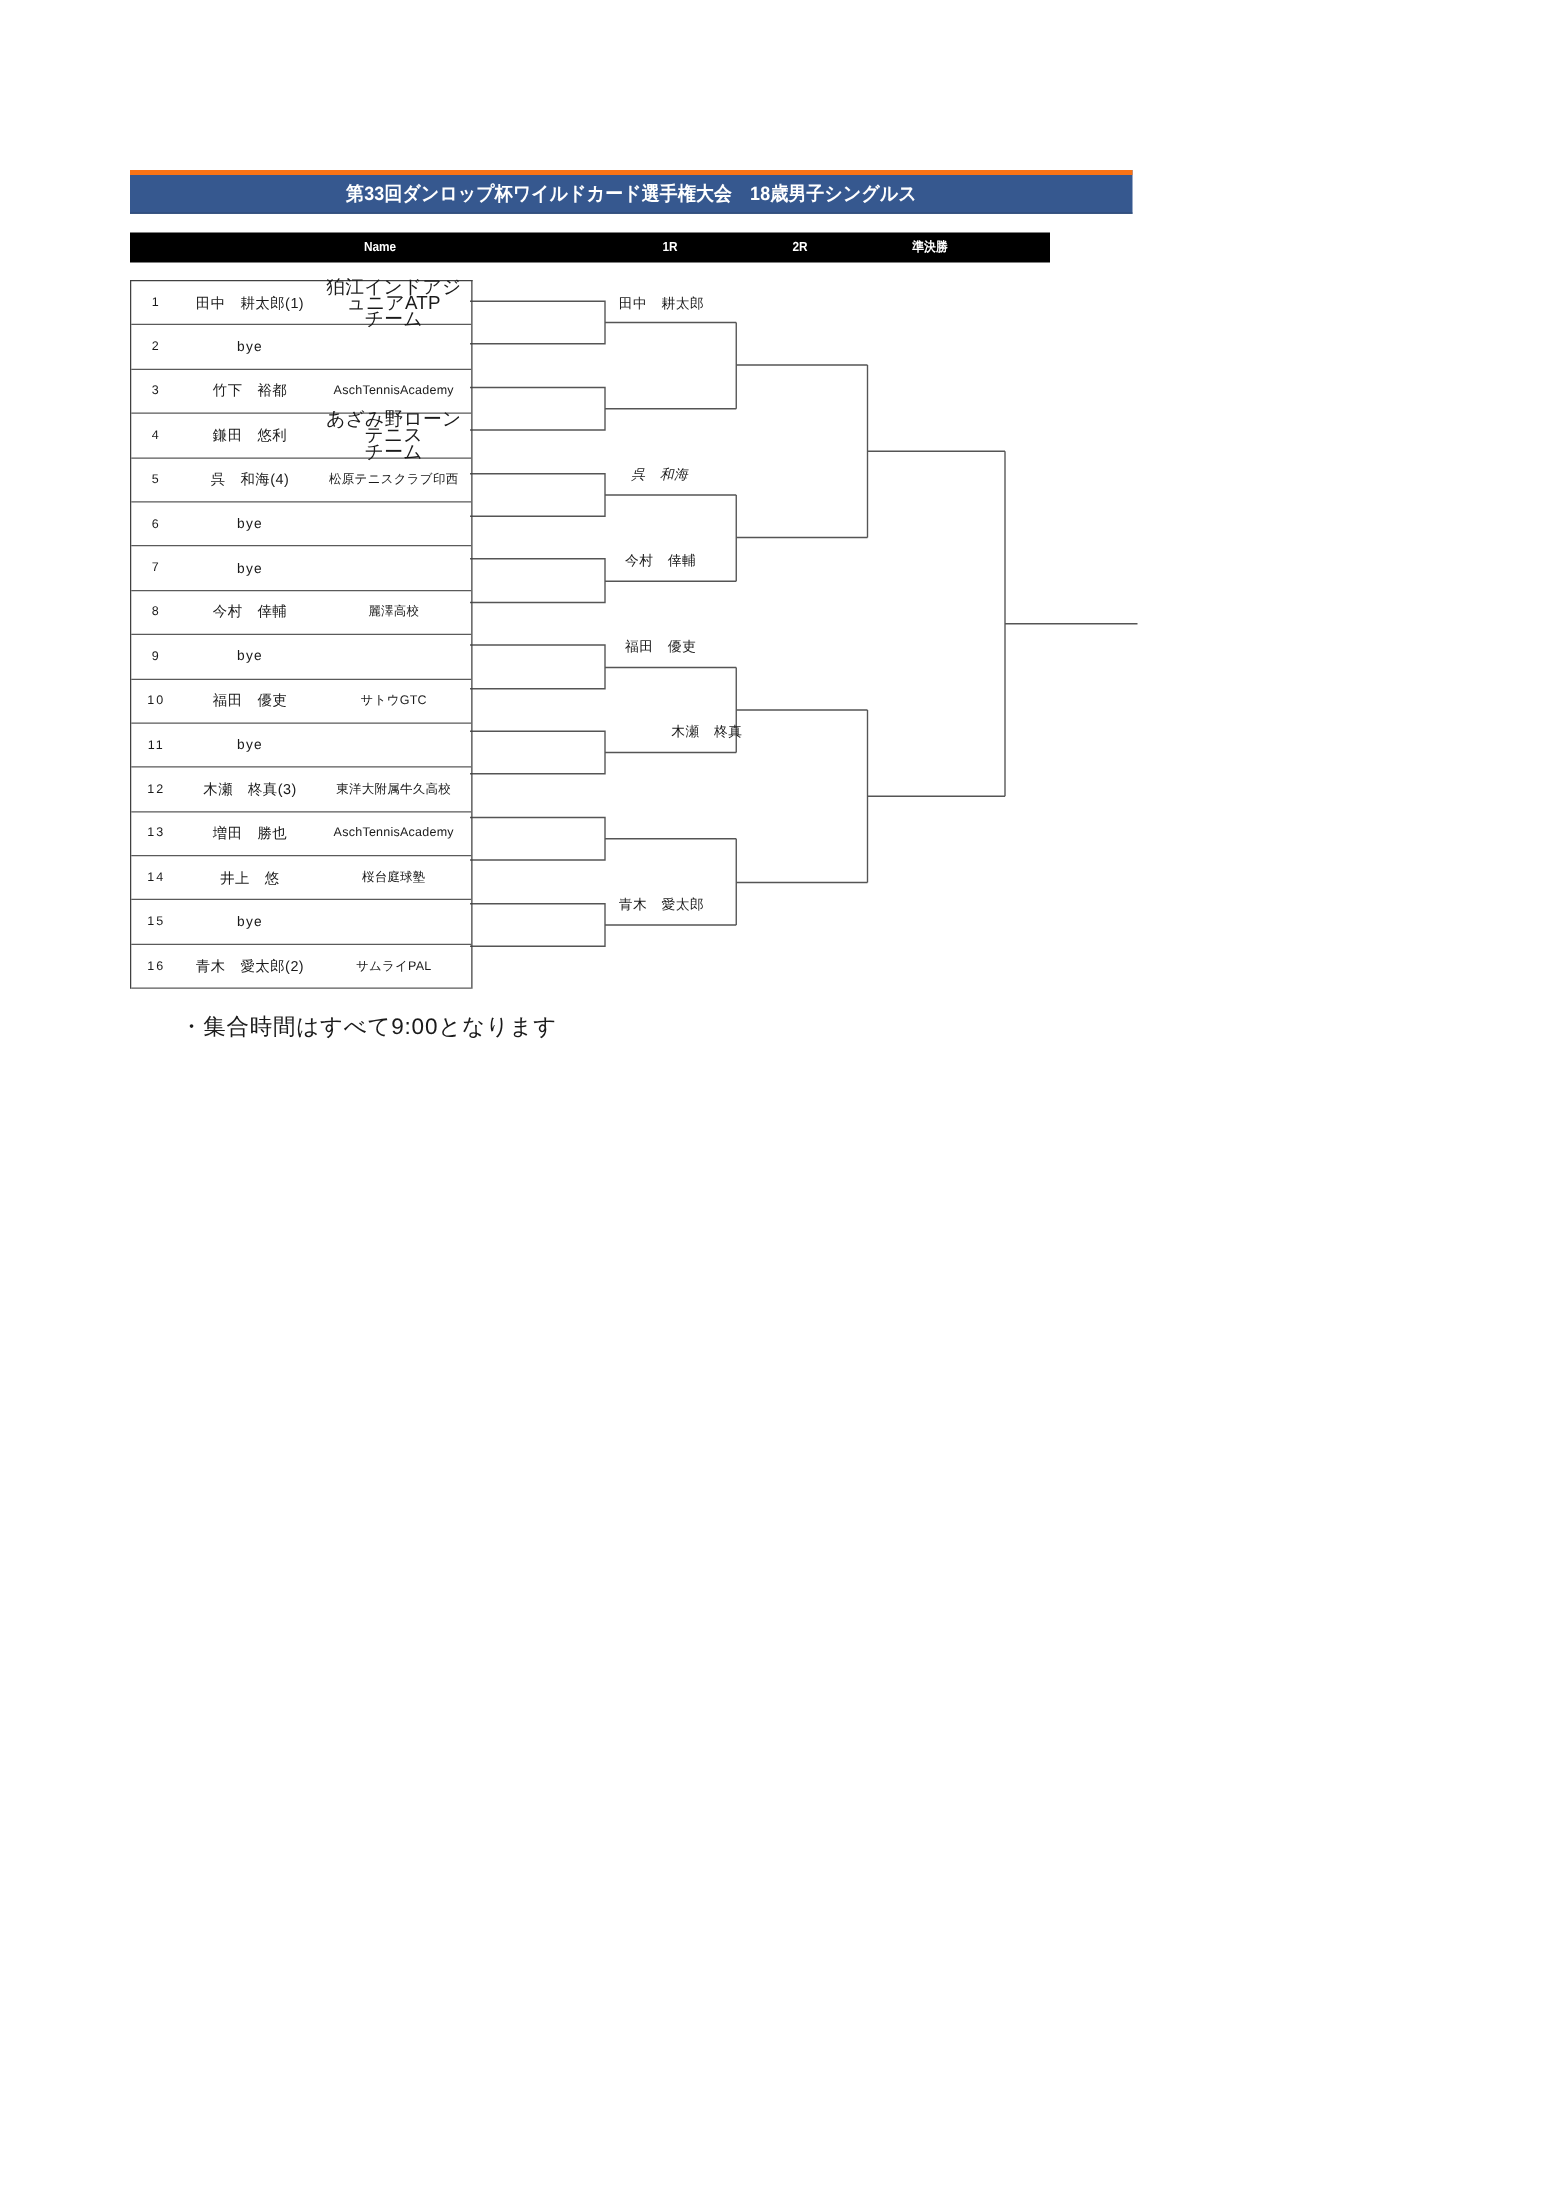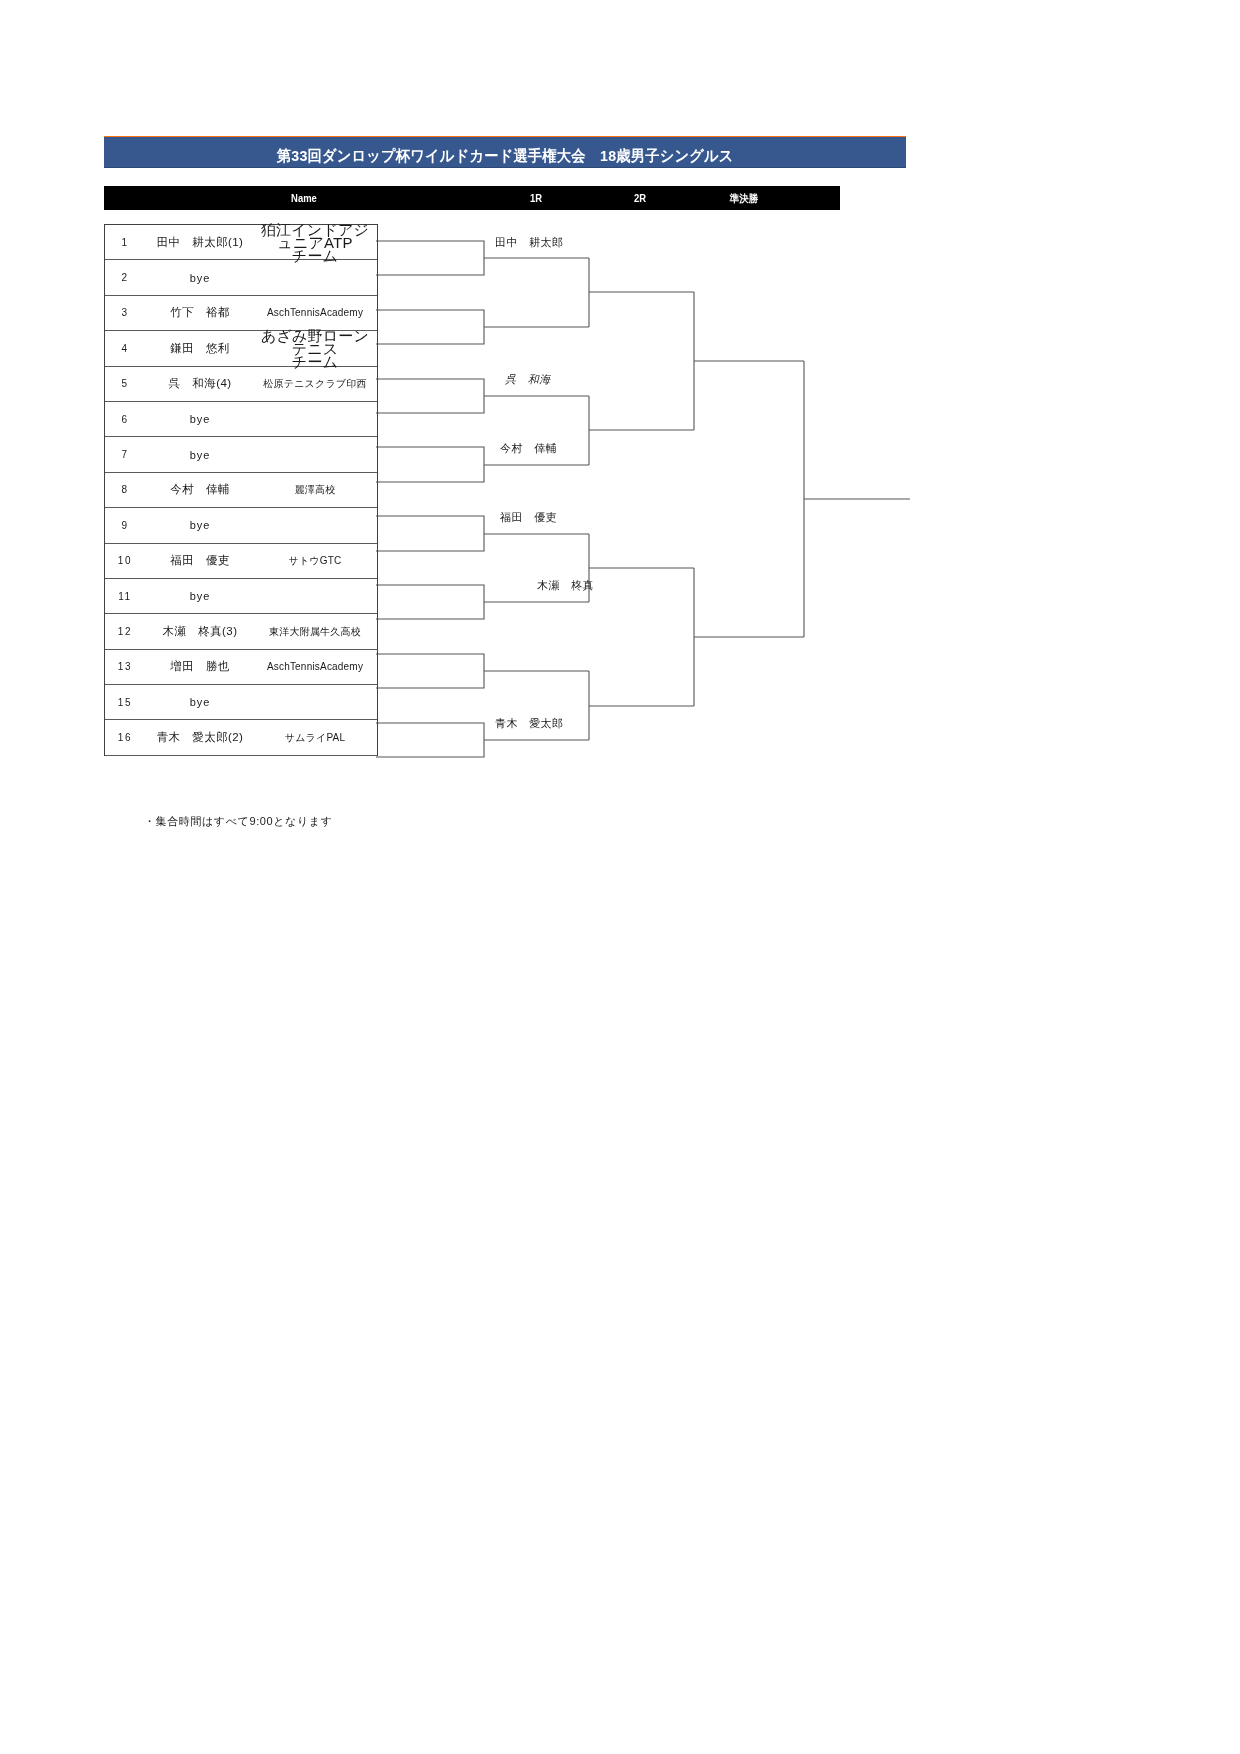"第33回ダンロップ杯ワイルドカード選手権大会 18歳男子シングルス" #title-banner { align-items: flex-end -> center; border-top: 1px solid #f97316 -> 4px solid #f97316 }
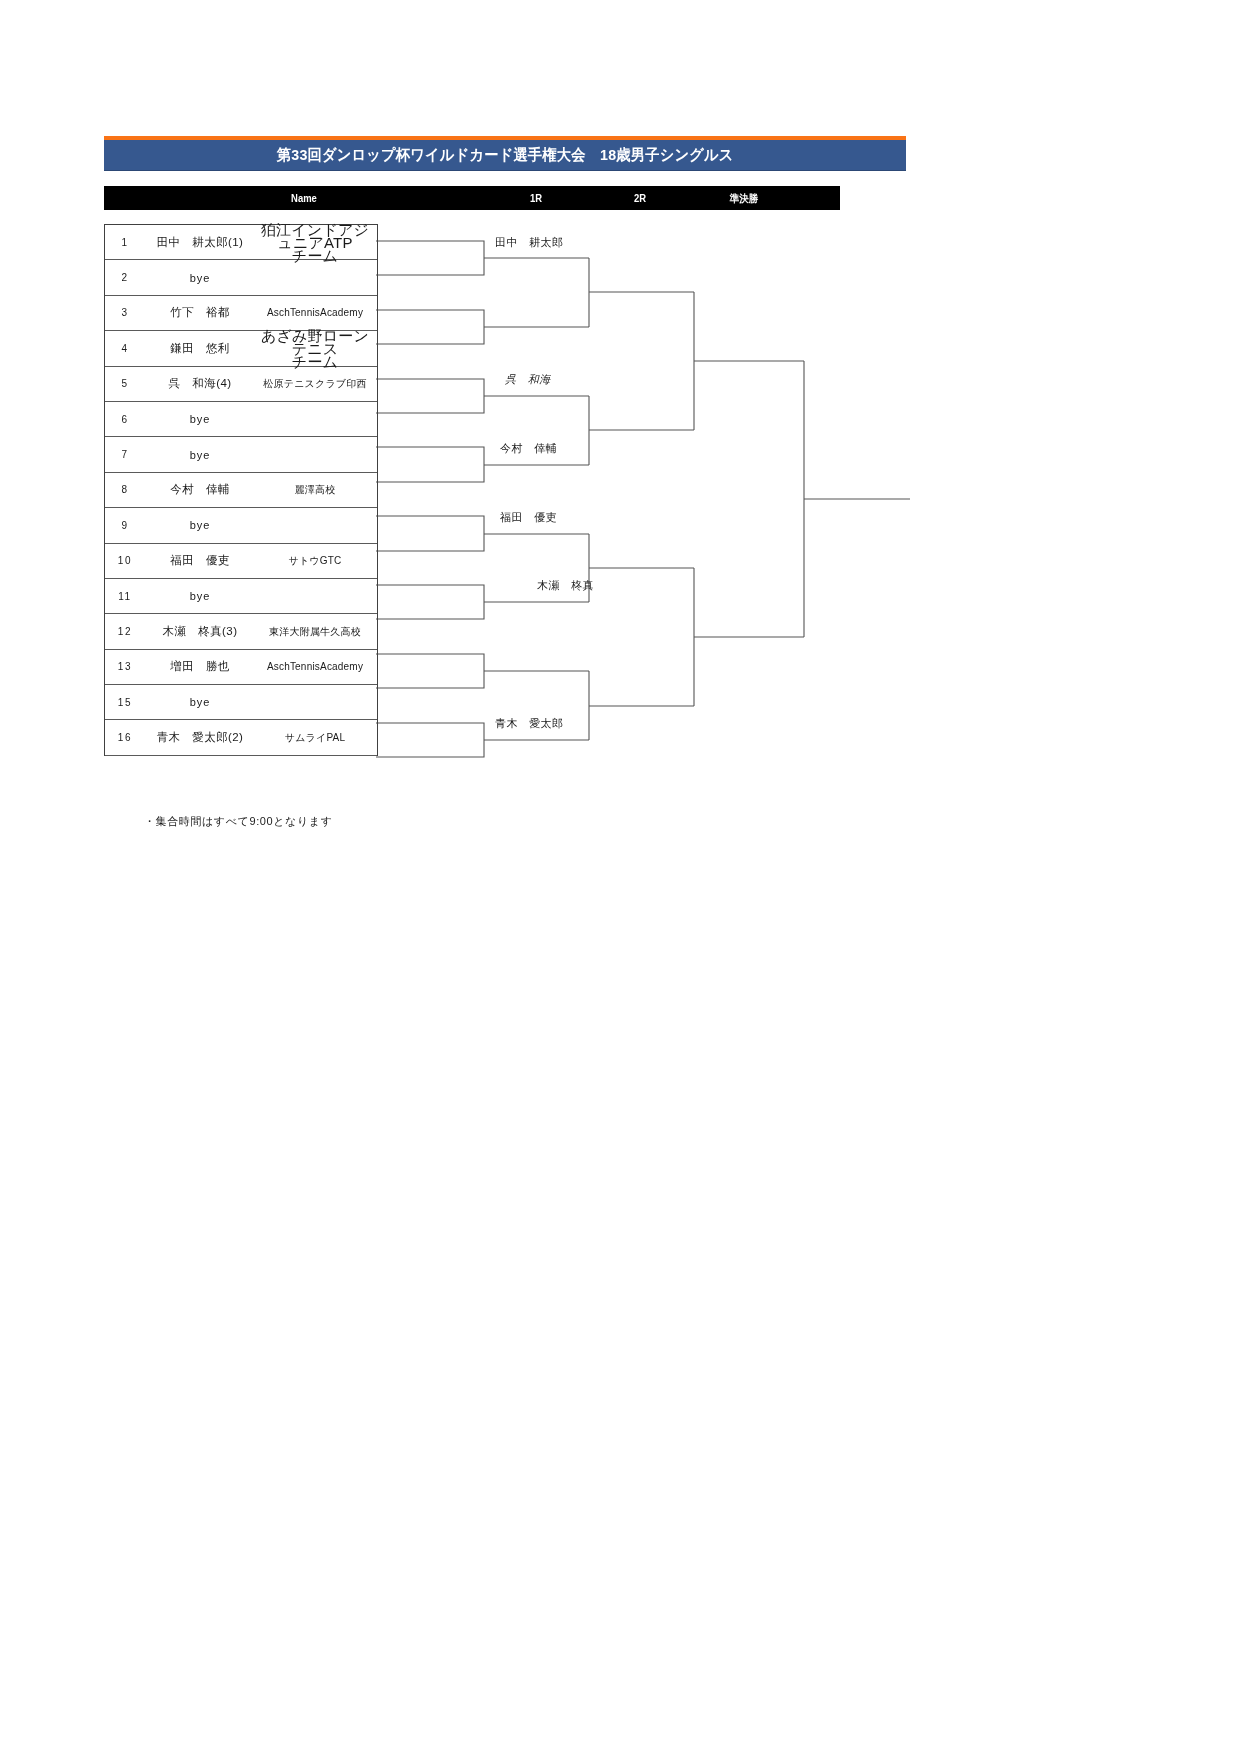"14" div.draw-row { html: none -> <div> <div>14</div> <div>井上 悠</div> <div>桜台庭球塾</div> </div> }
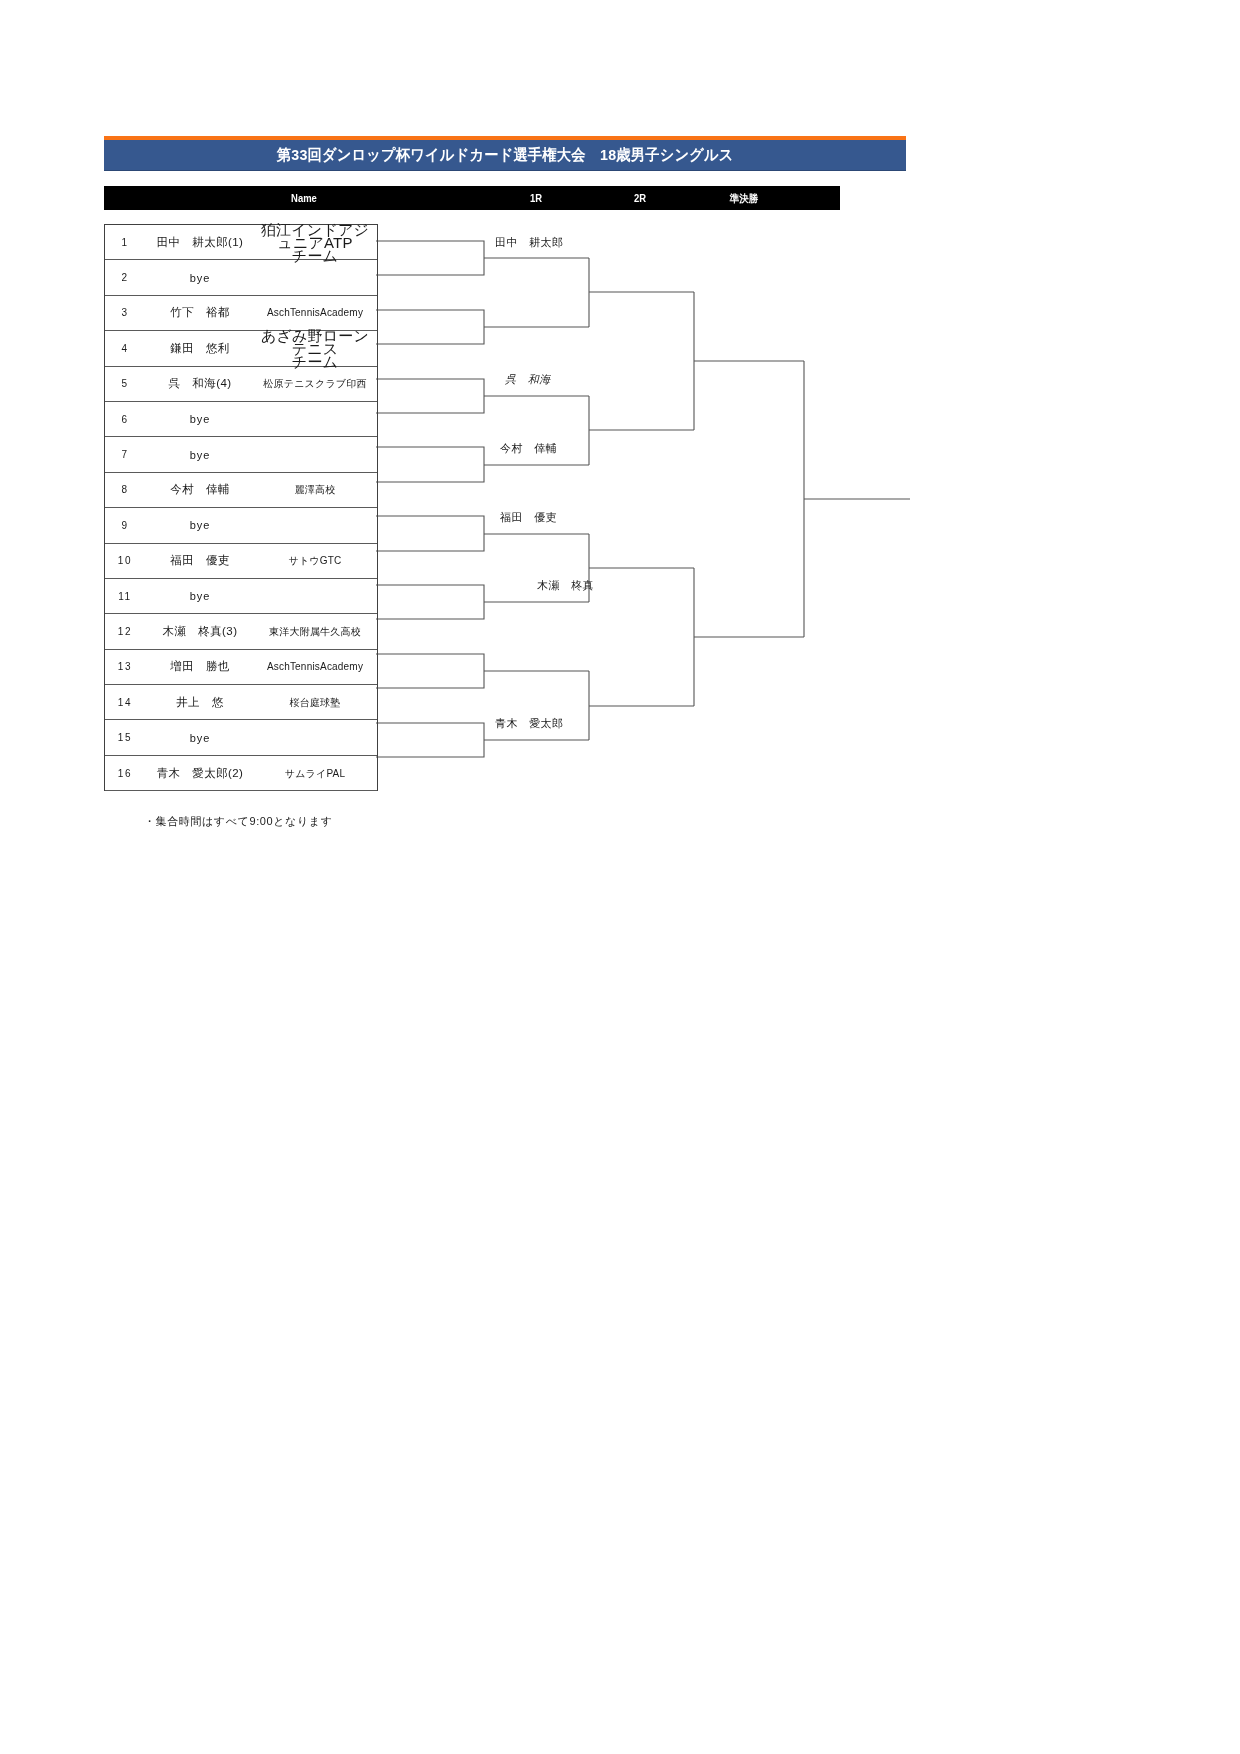"・集合時間はすべて9:00となります" #footer-notes .note { font-size: 11px -> 18px }
